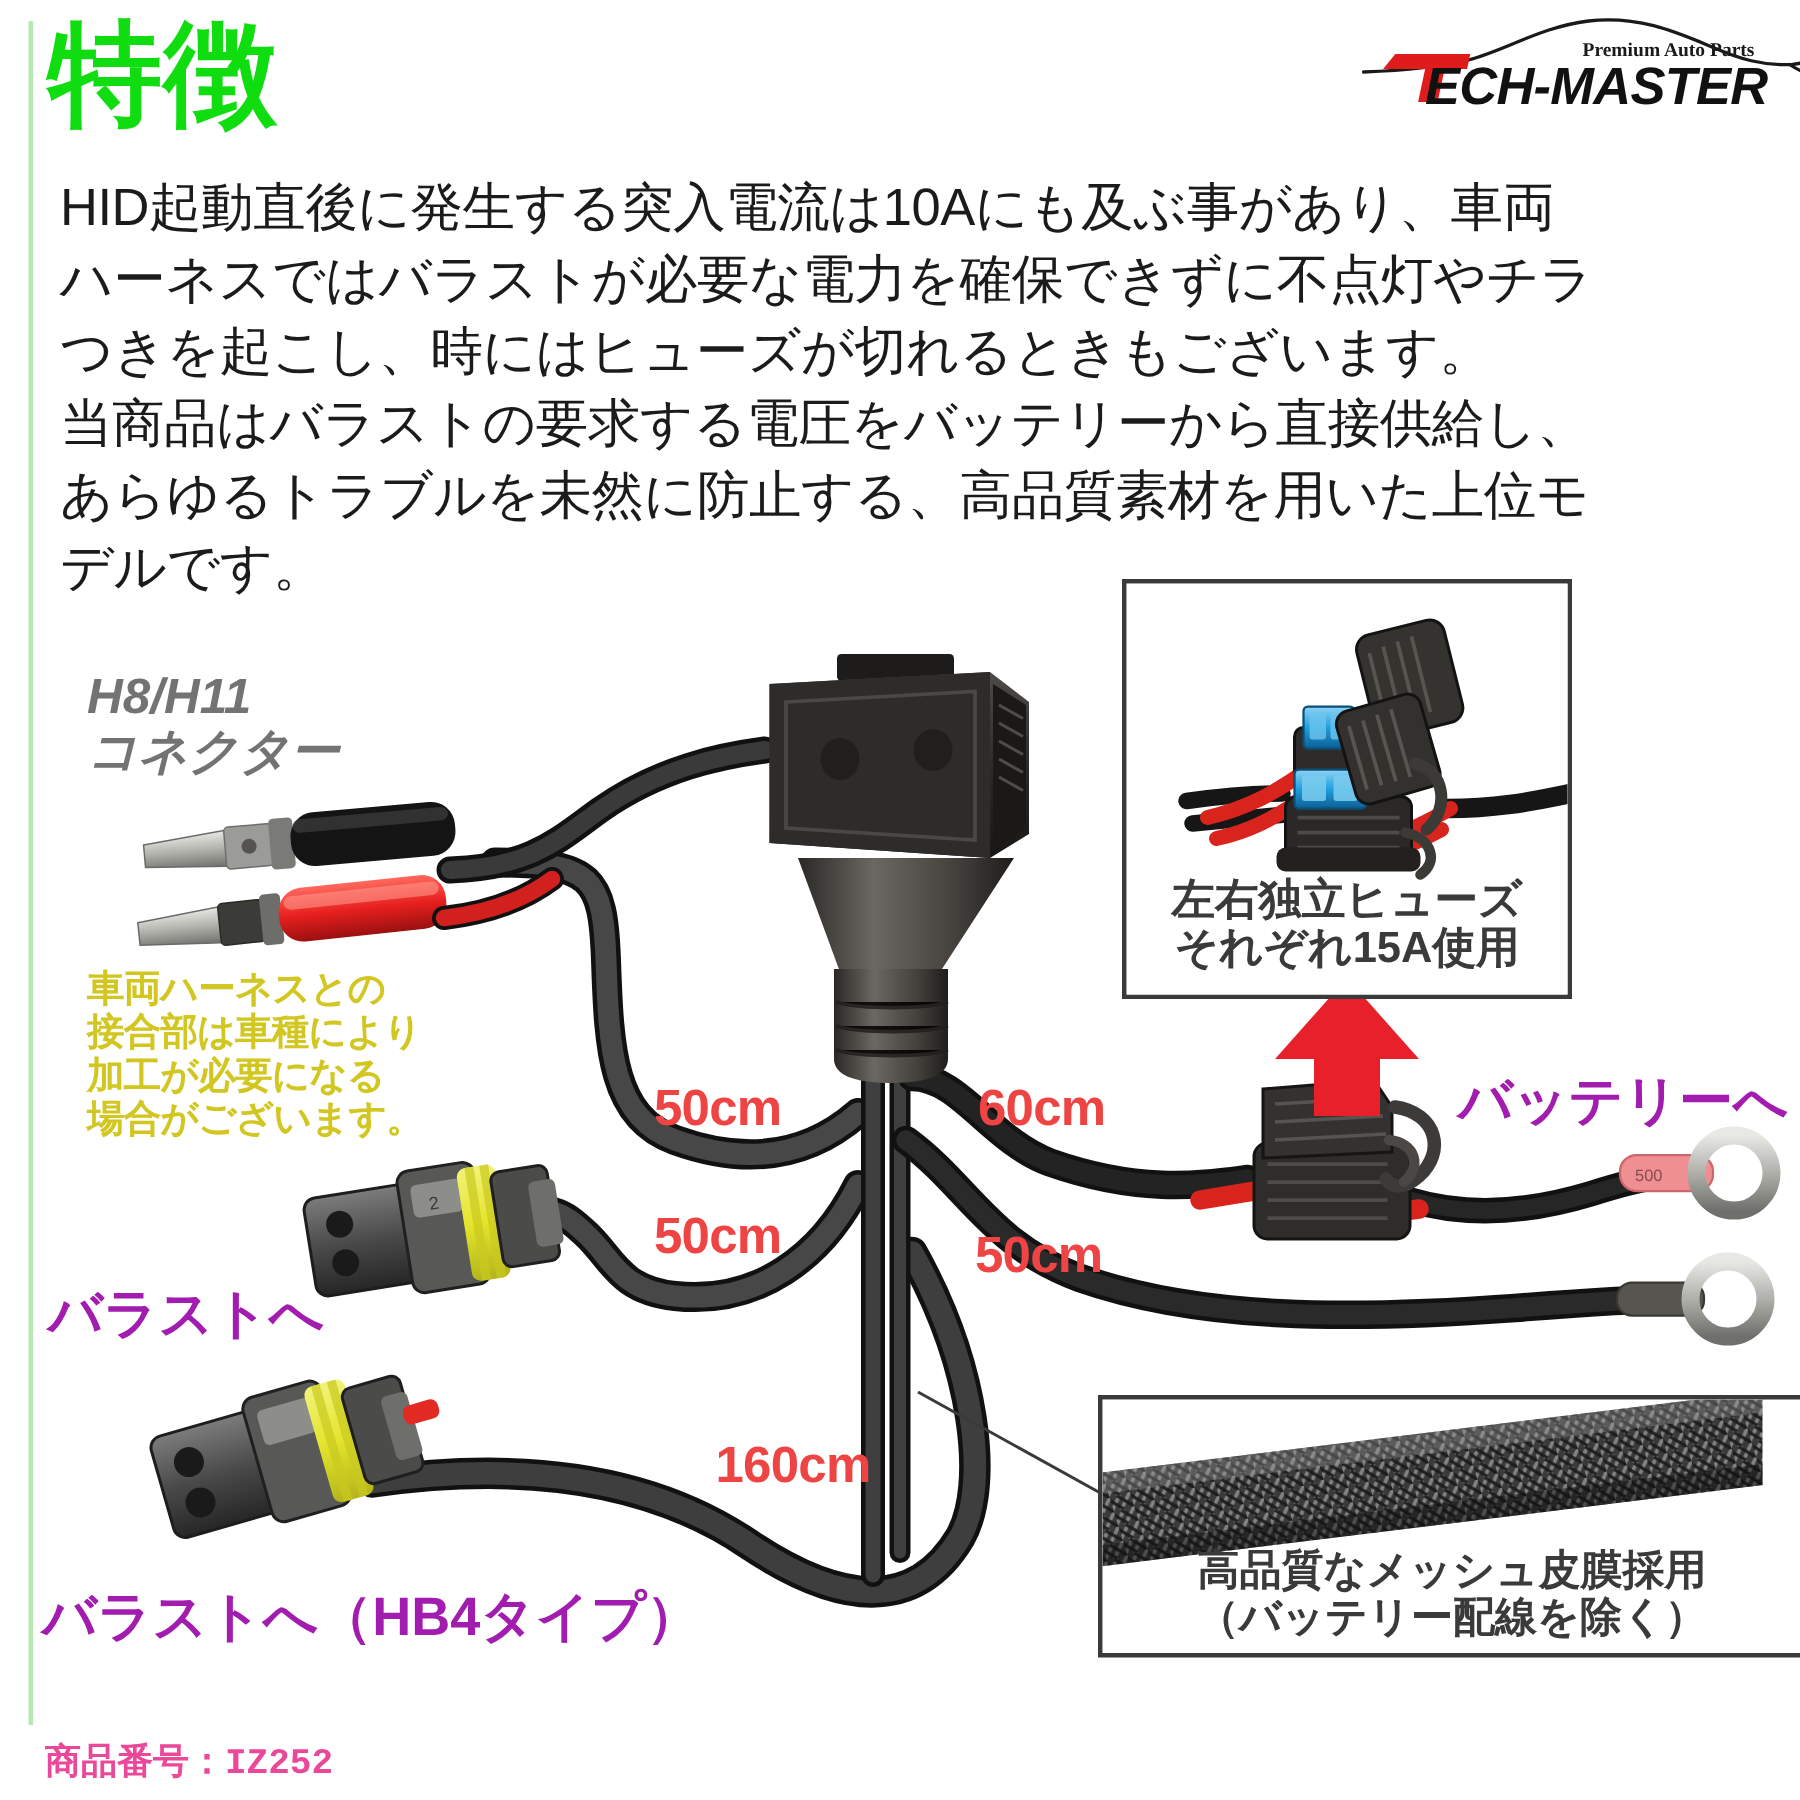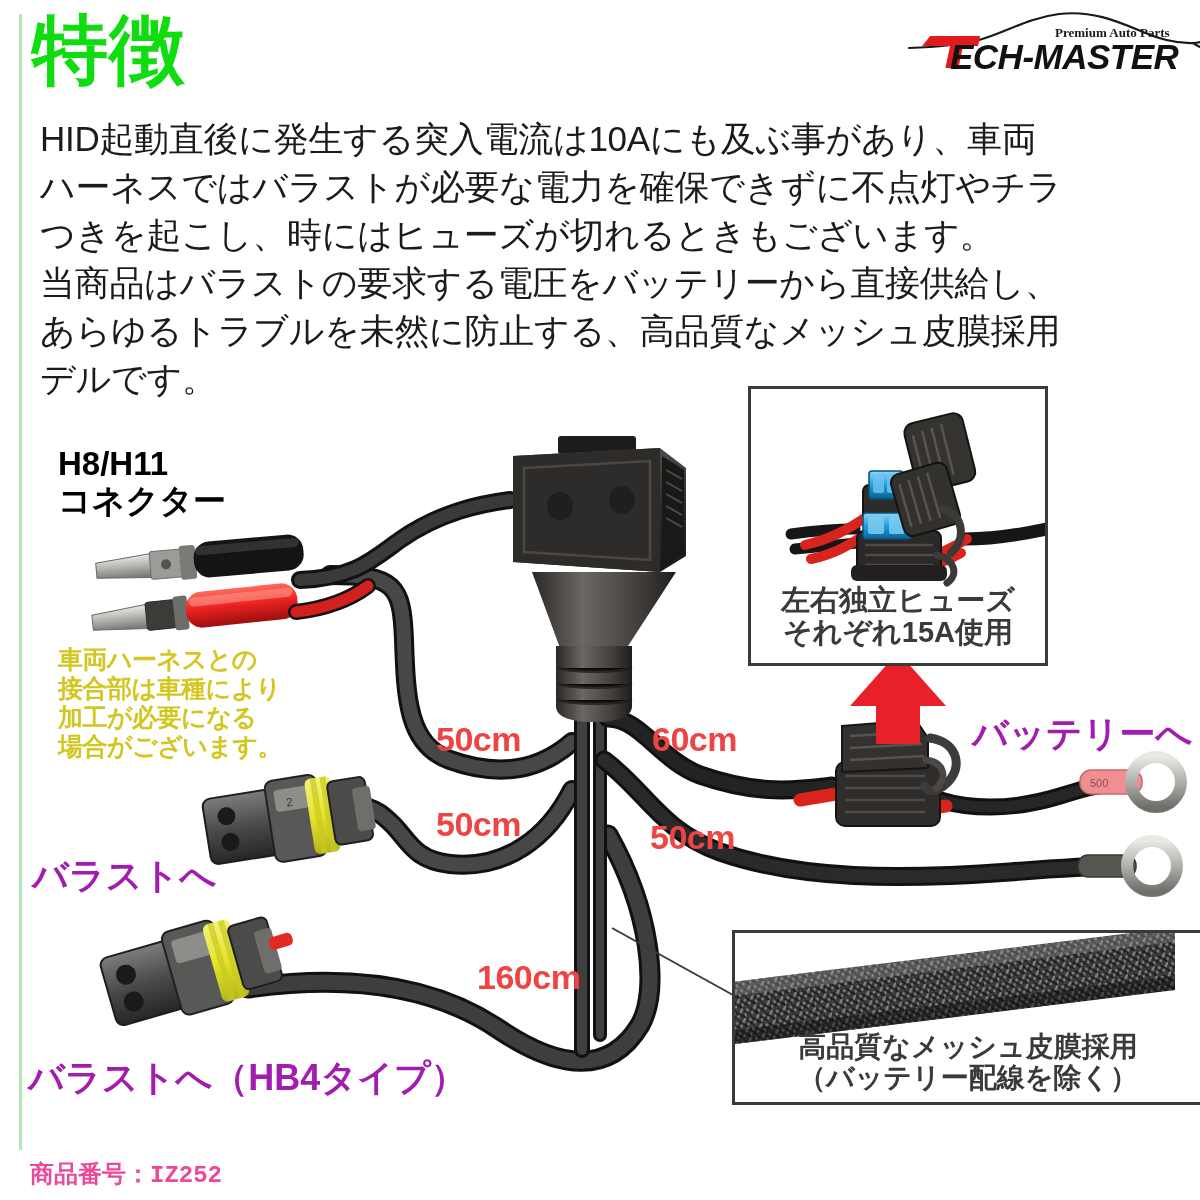"あらゆるトラブルを未然に防止する、高品質なメッシュ皮膜採用" p { text: なメッシュ皮膜採用 -> 素材を用いた上位モ }
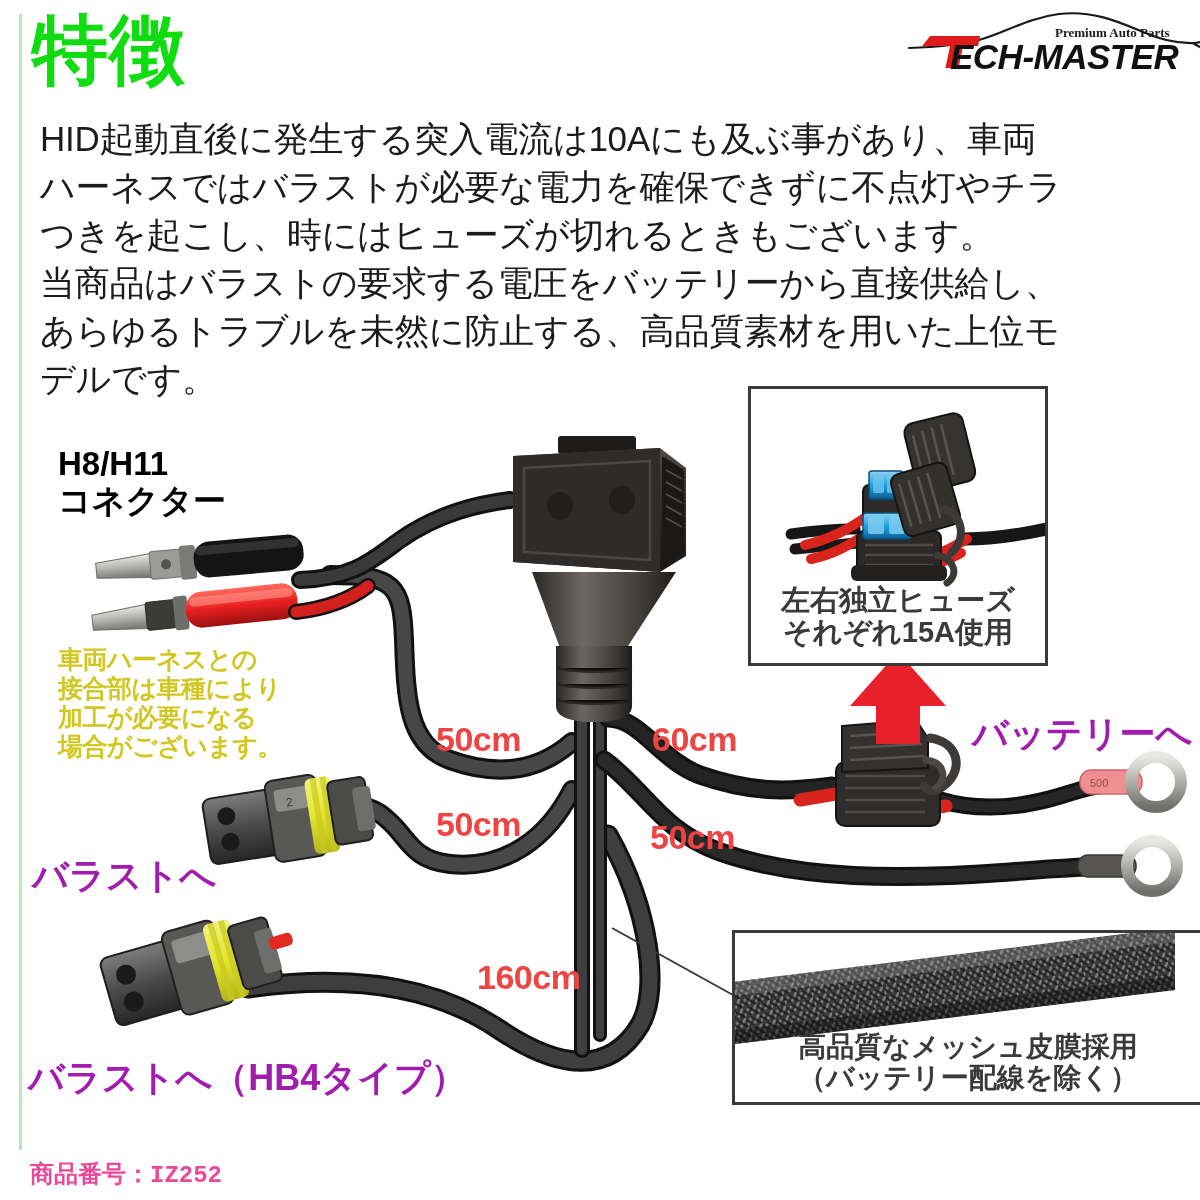"H8/H11" .lbl-dark { color: #000000 -> #737373; font-style: none -> italic }
